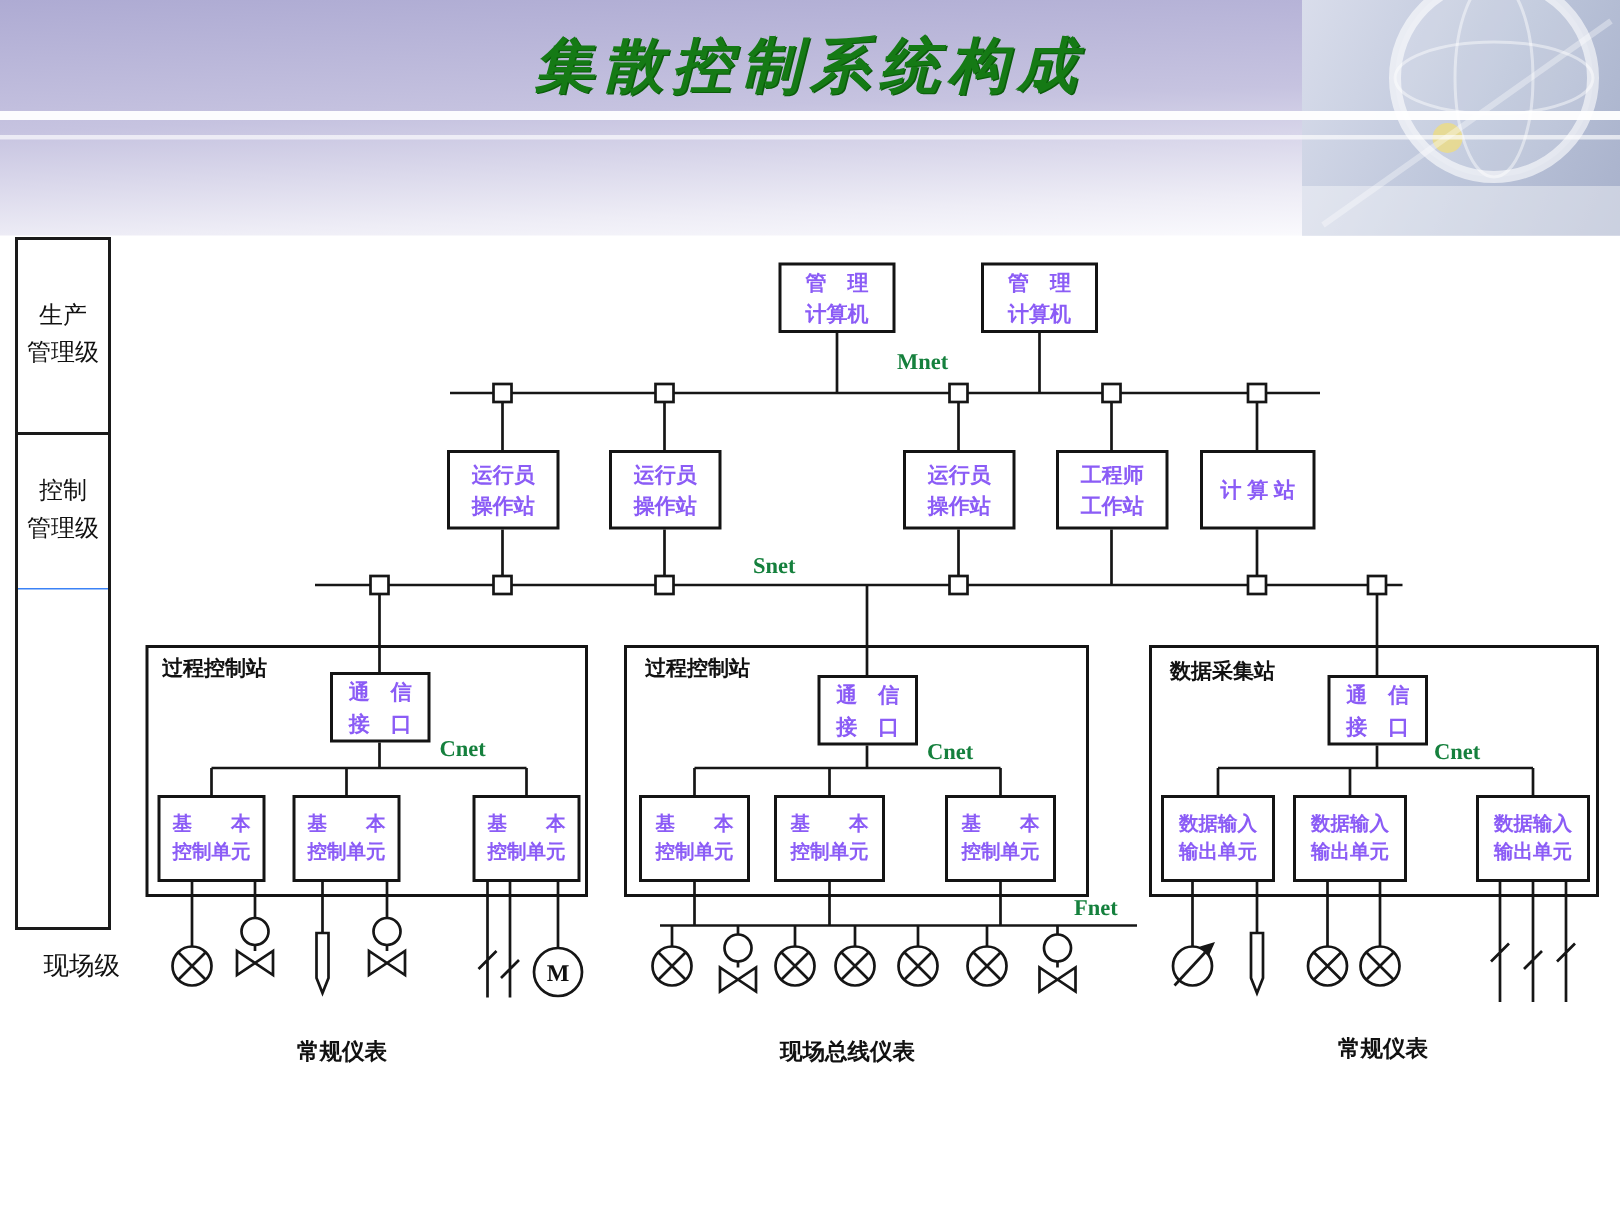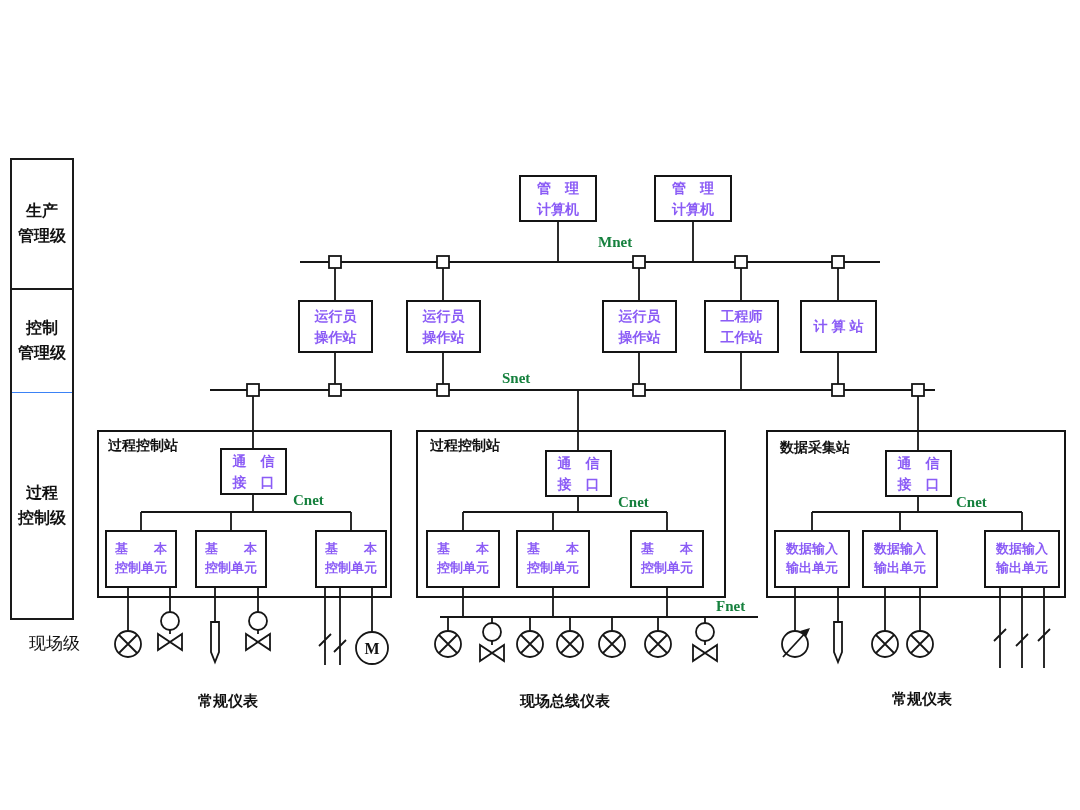"集散控制系统构成" div.header { html: none -> <div> <div> <svg> <circle></circle> <ellipse></ellipse> <ellipse></ellipse> <circle></circle> <path></path> <rect></rect> </svg> </div> <div></div> <div></div> <h1>集散控制系统构成</h1> </div> }
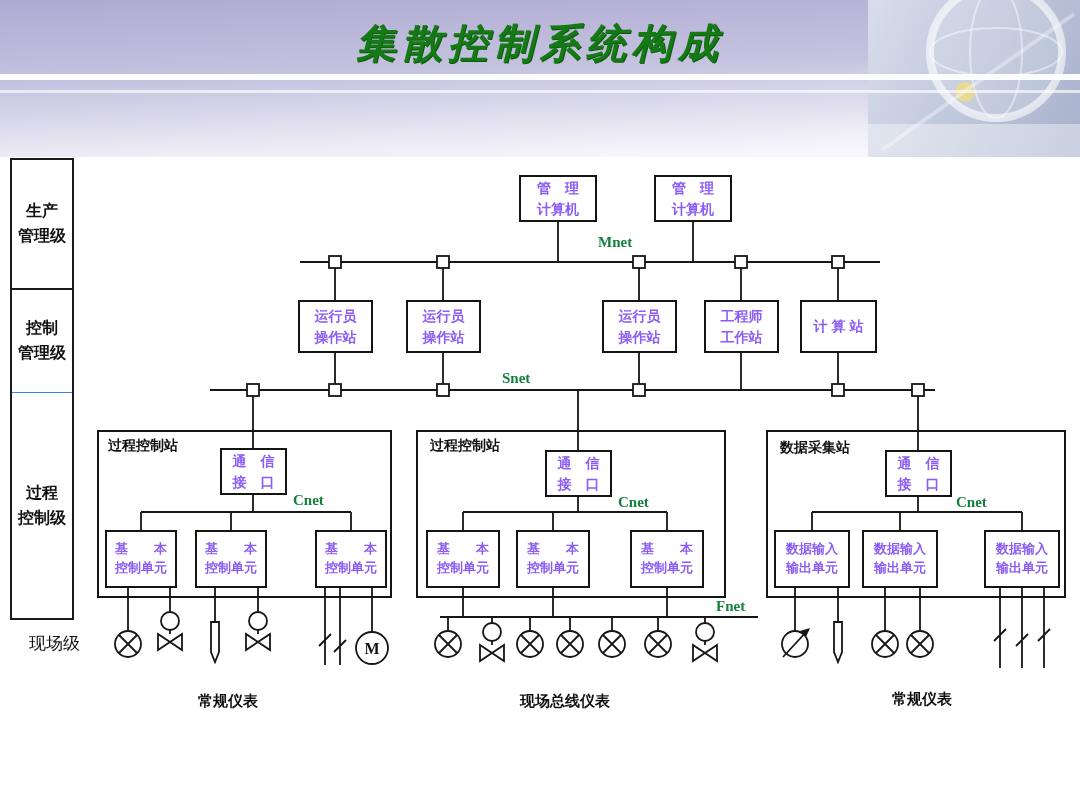"生产" .lvl { font-weight: 700 -> 400 }
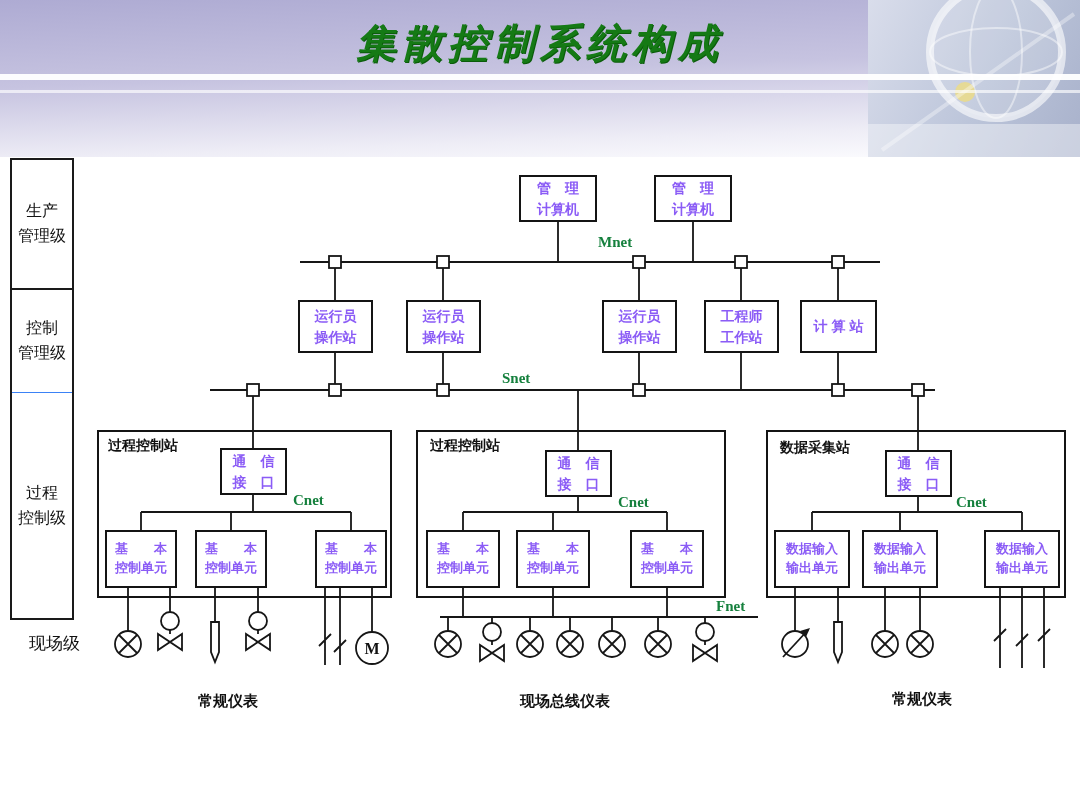"过程" div.lvl { html: <div>过程 控制级</div> -> none }
